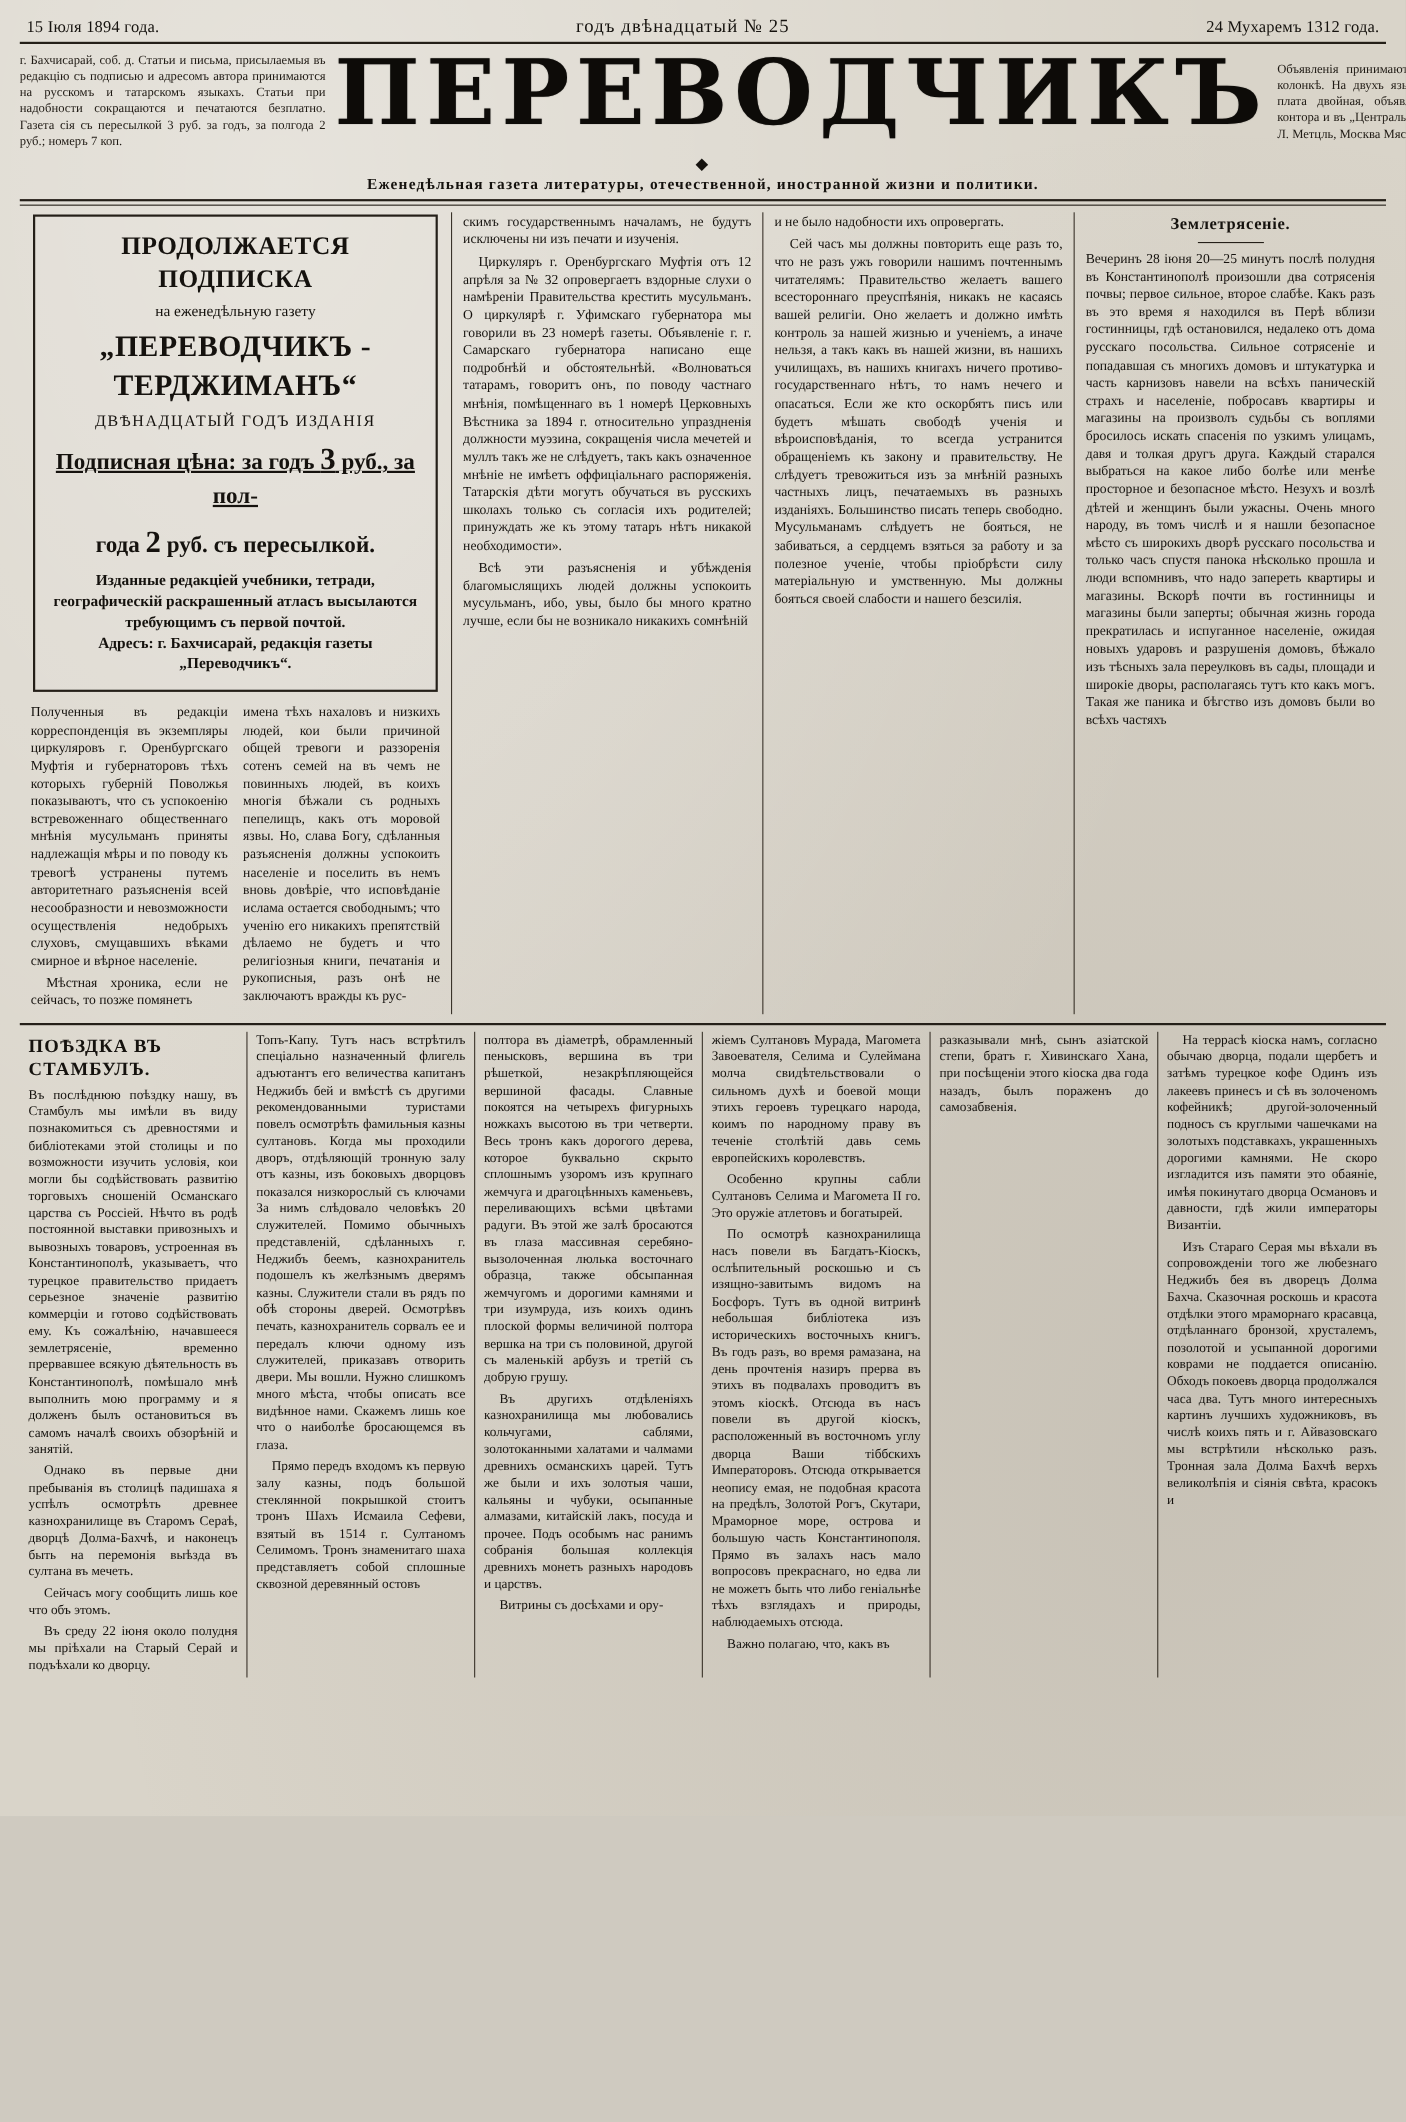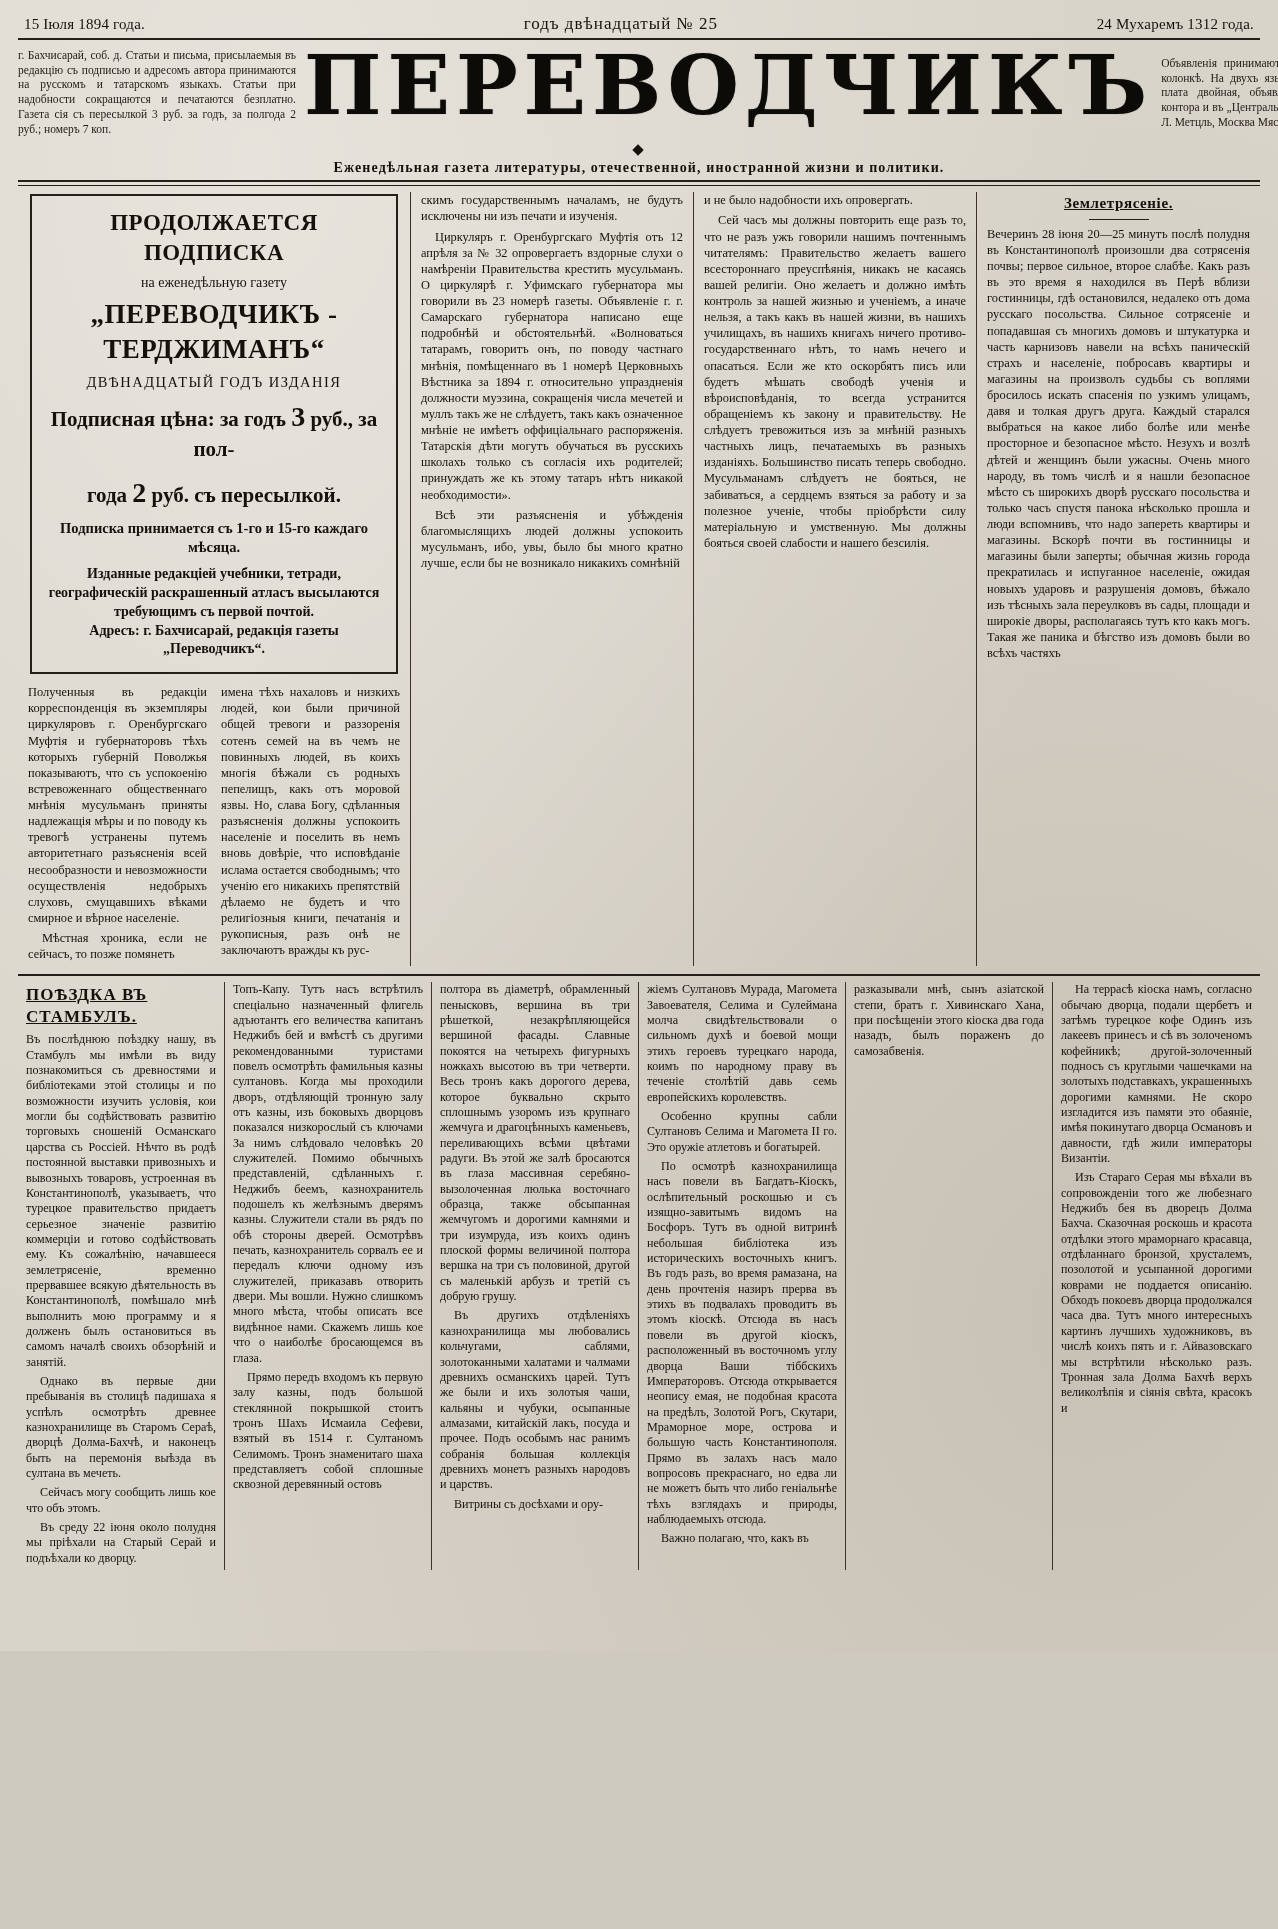"Землетрясеніе." .heading { text-decoration: underline -> none }
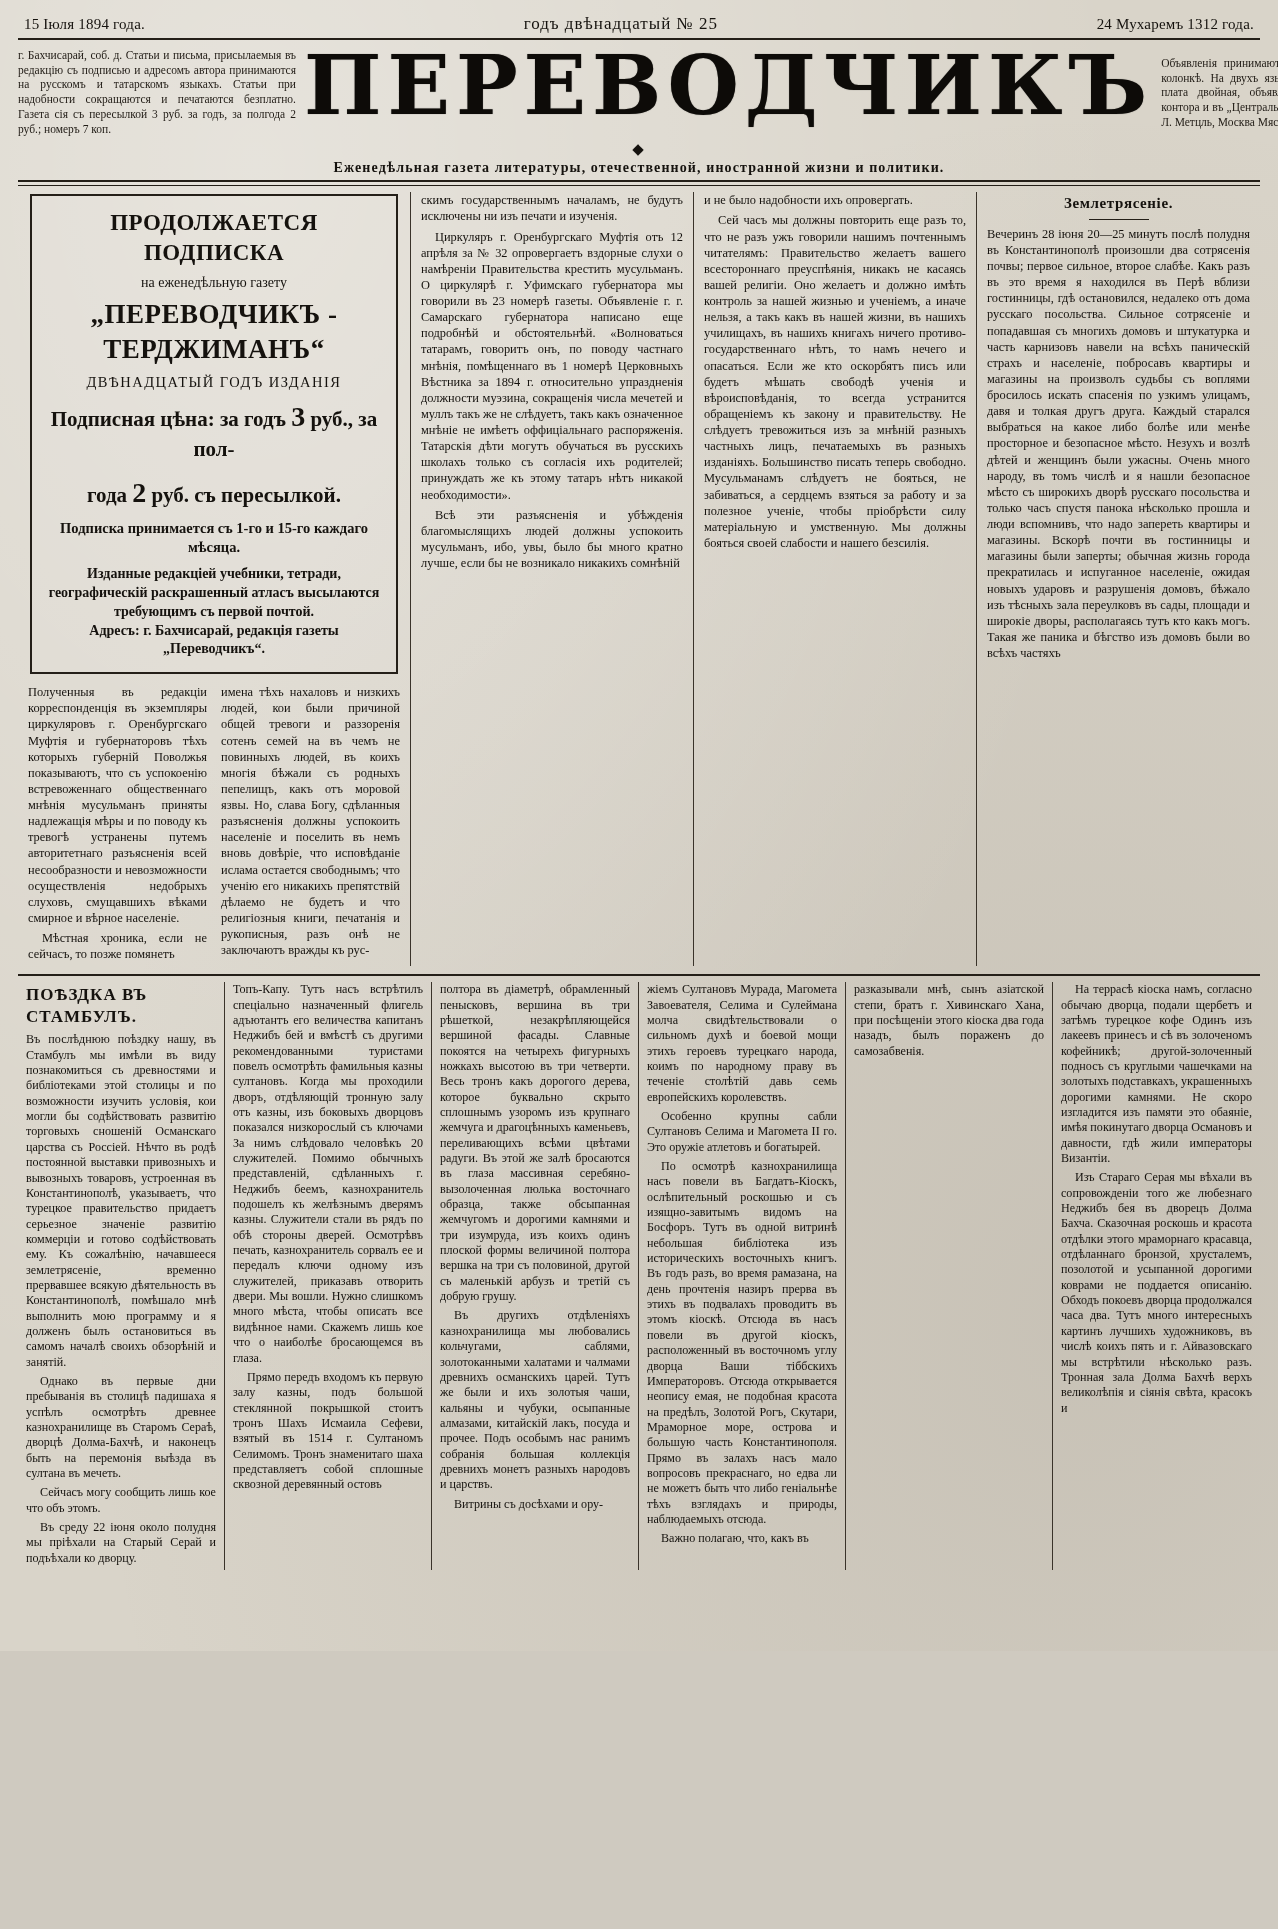"Подписная цѣна: за годъ 3" .sub-box .l5 { text-decoration: none -> underline }
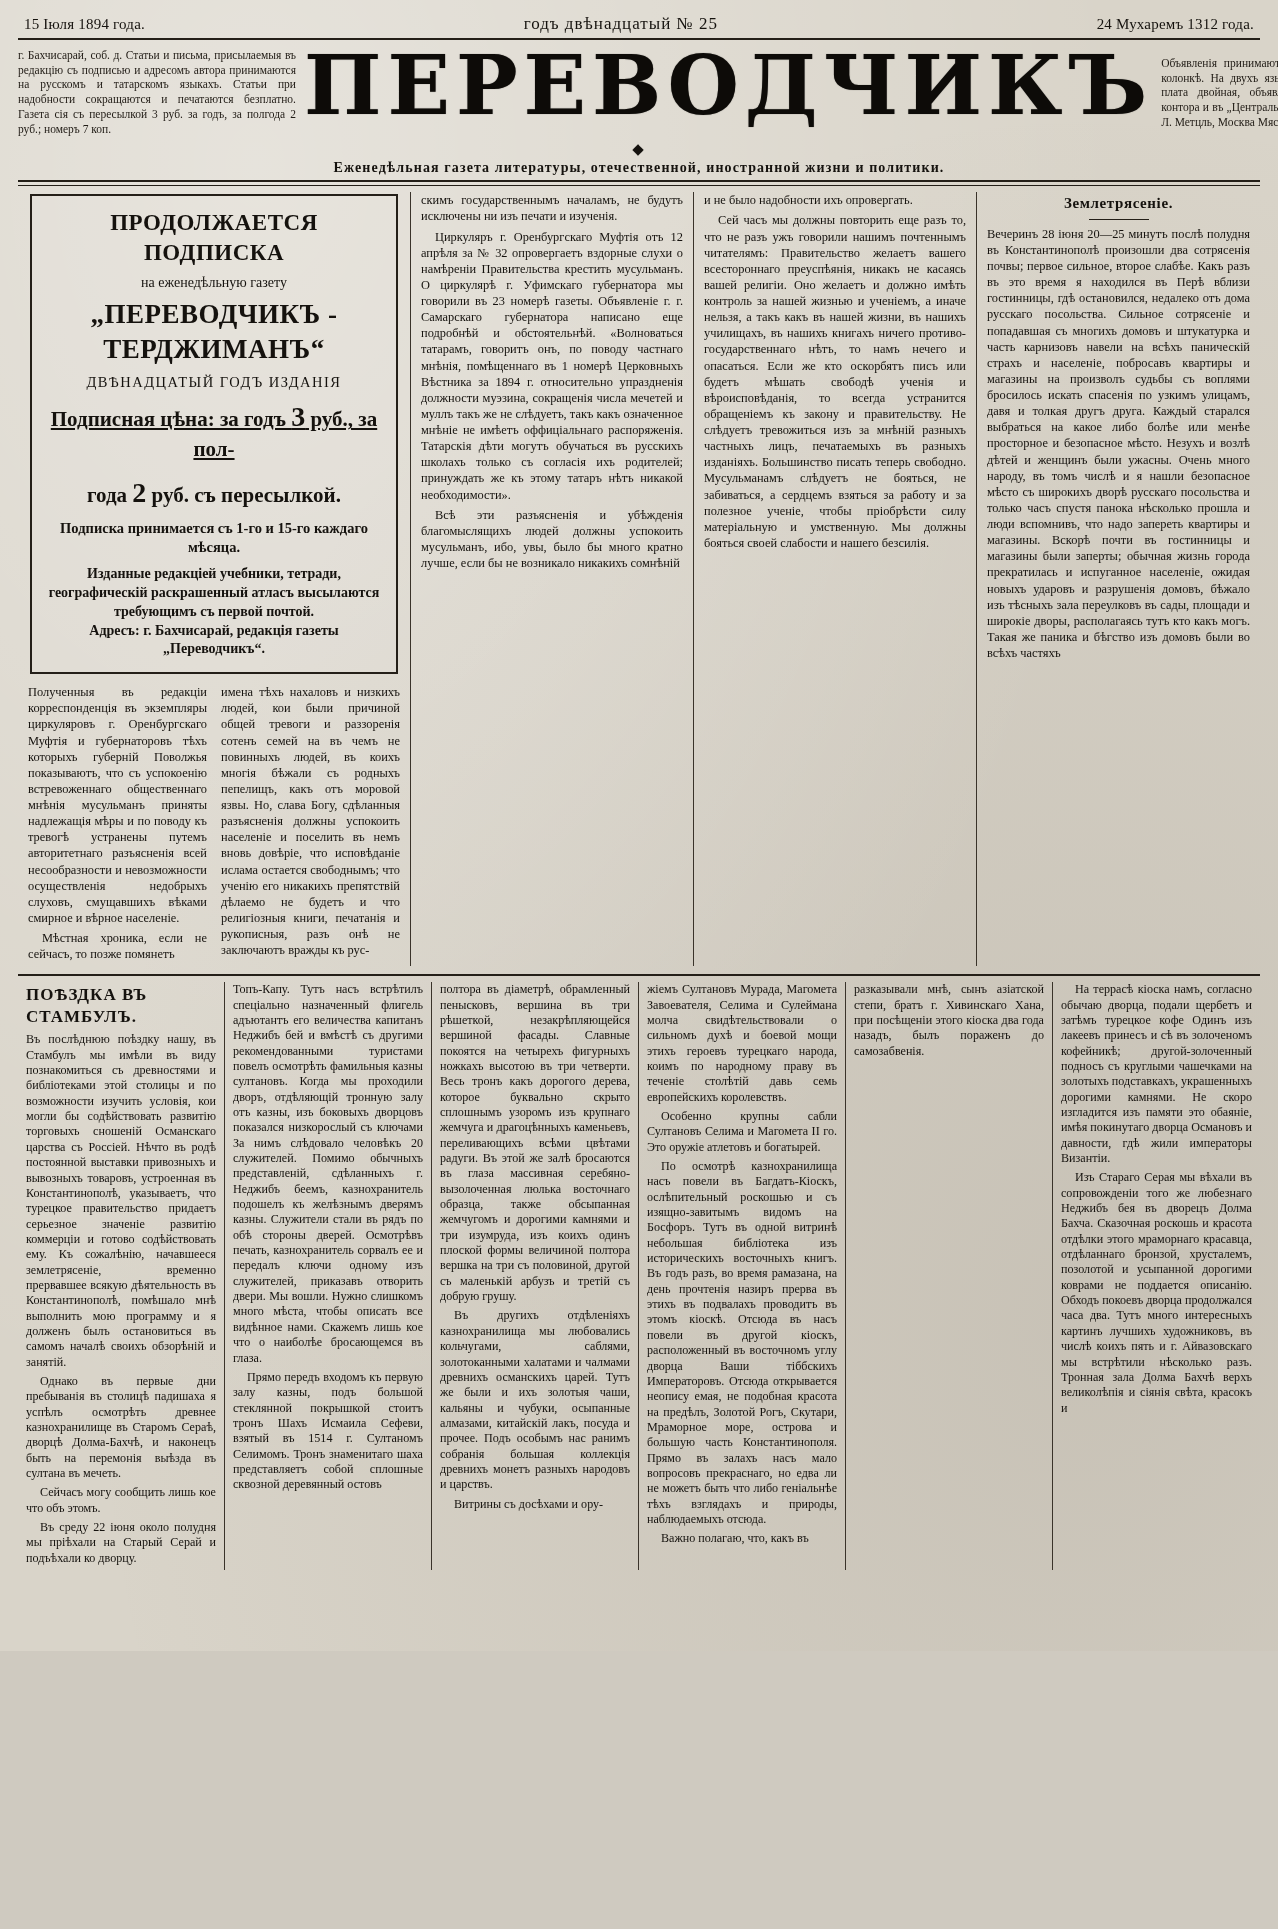"Подписка принимается съ 1-го и" div.l7 { html: <div>Подписка принимается съ 1-го и 15-го каждаго мѣсяца.</div> -> none }
